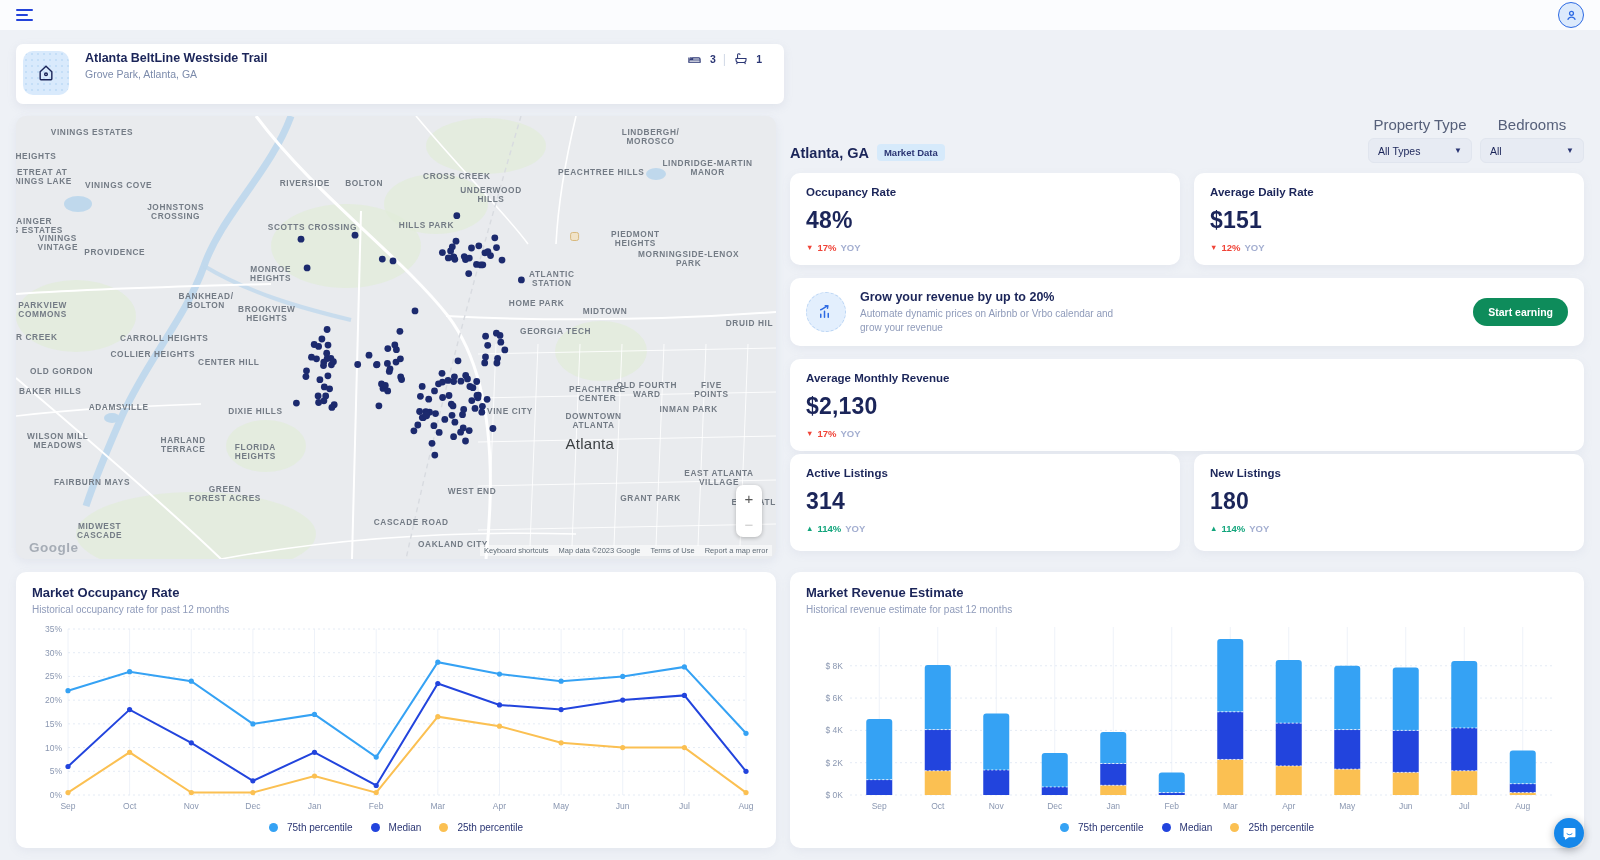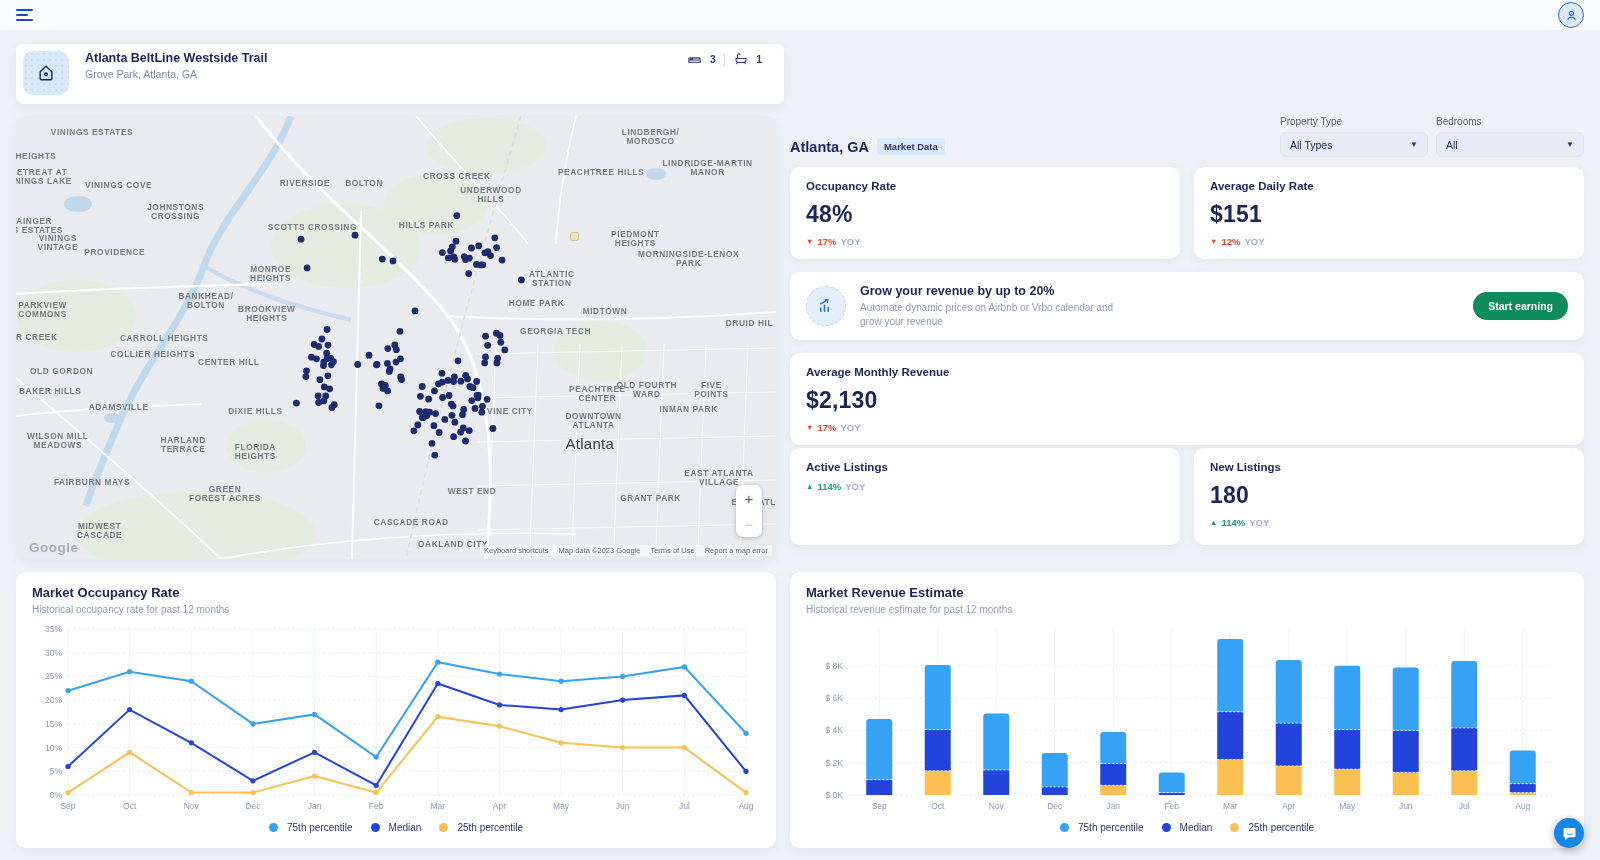"Property Type" .filter-label { font-size: 10px -> 15px; text-align: none -> center }
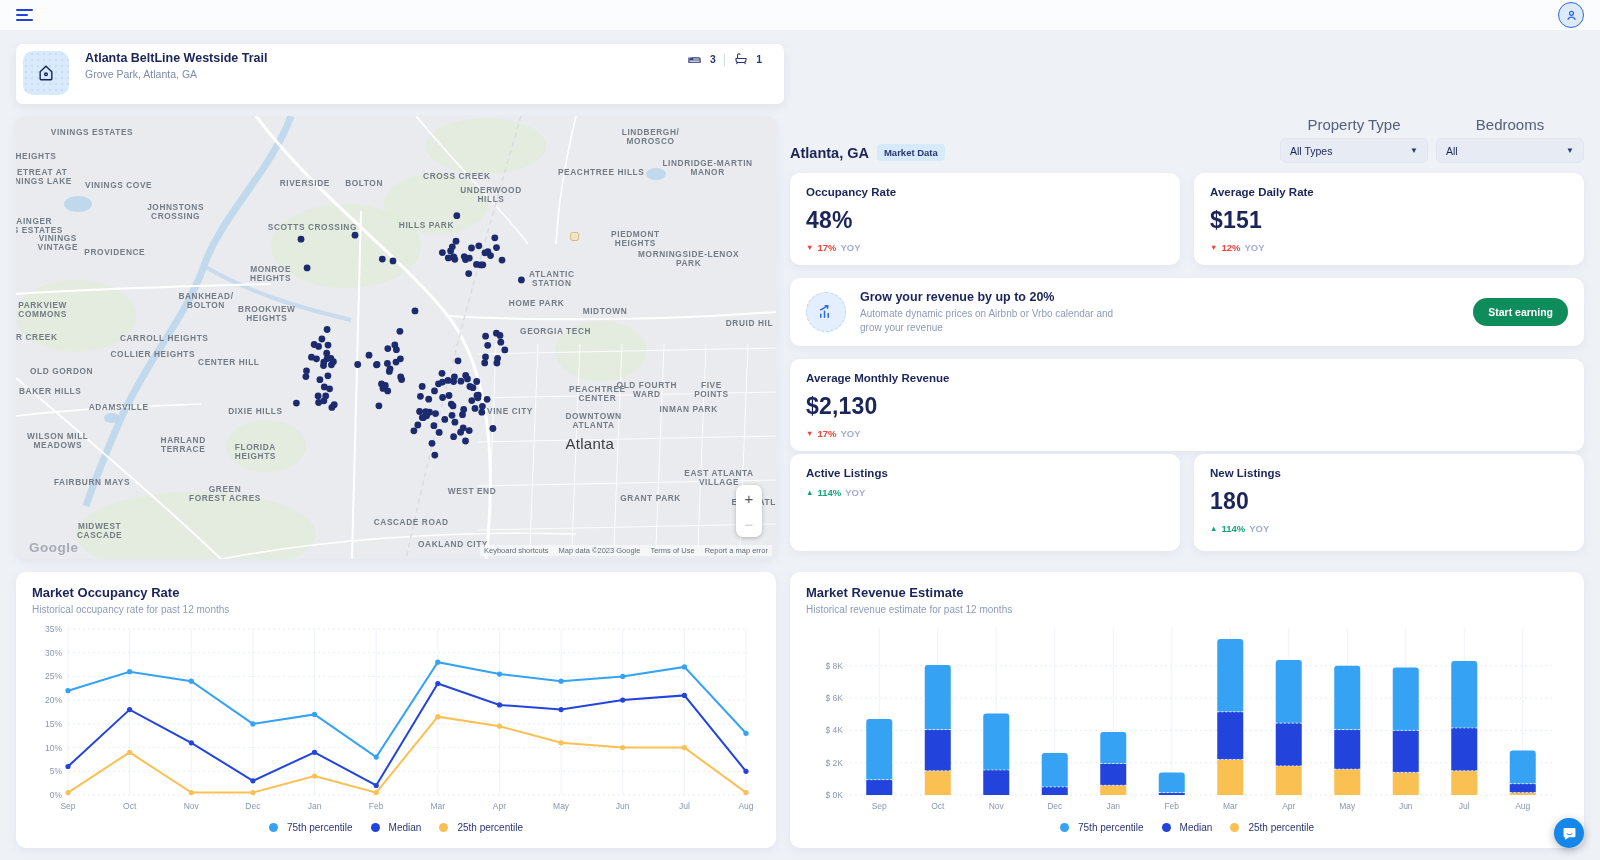"All Types" .filter-select { width: 148px -> 104px }
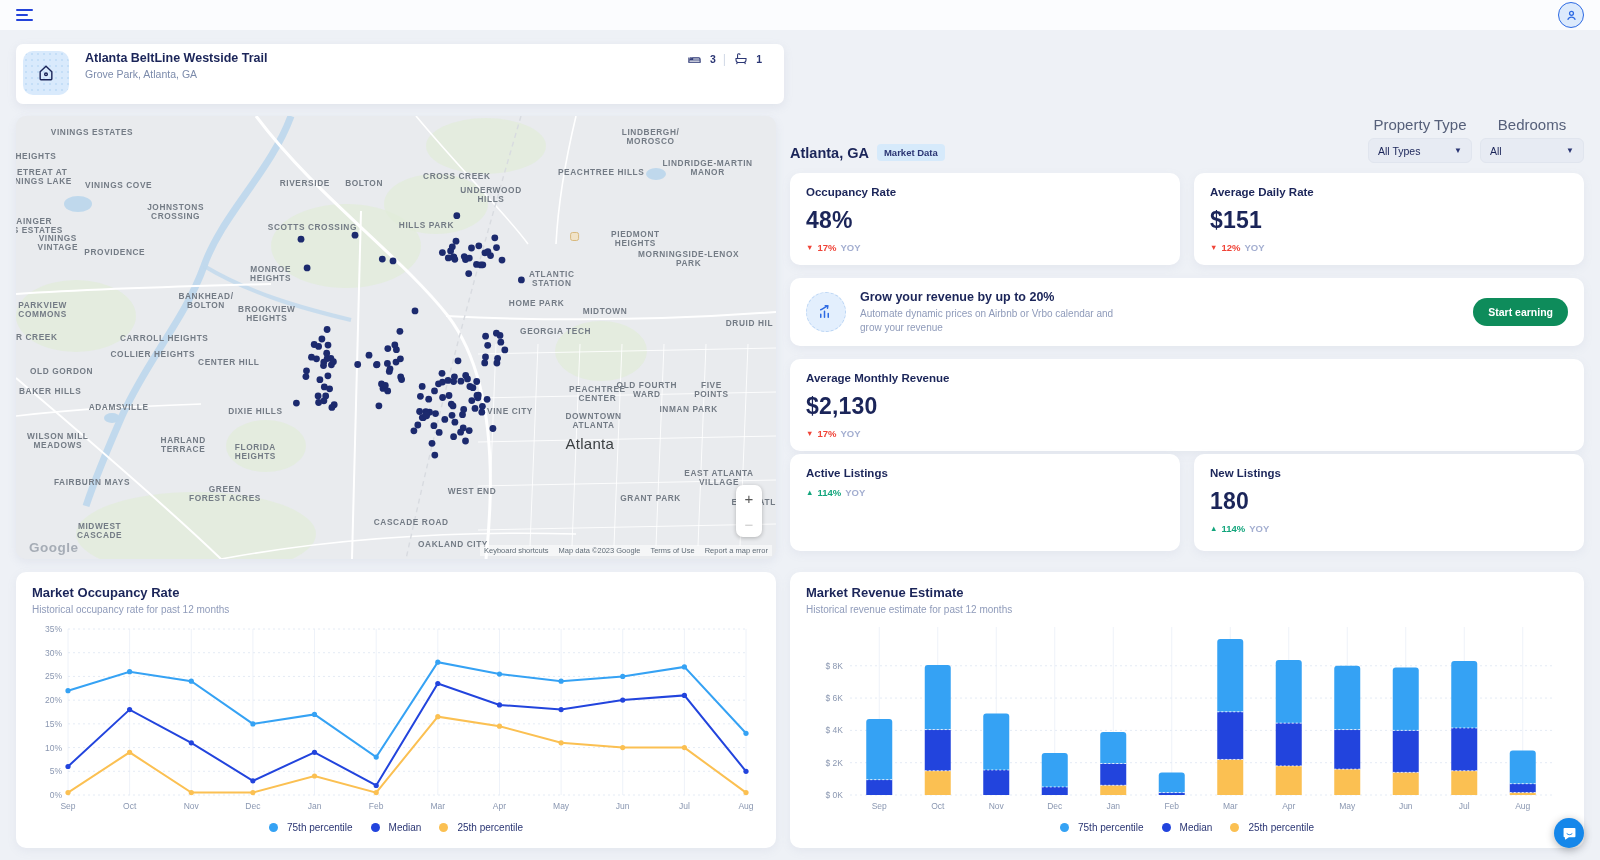"314" div.stat-value { html: none -> <div>314</div> }
